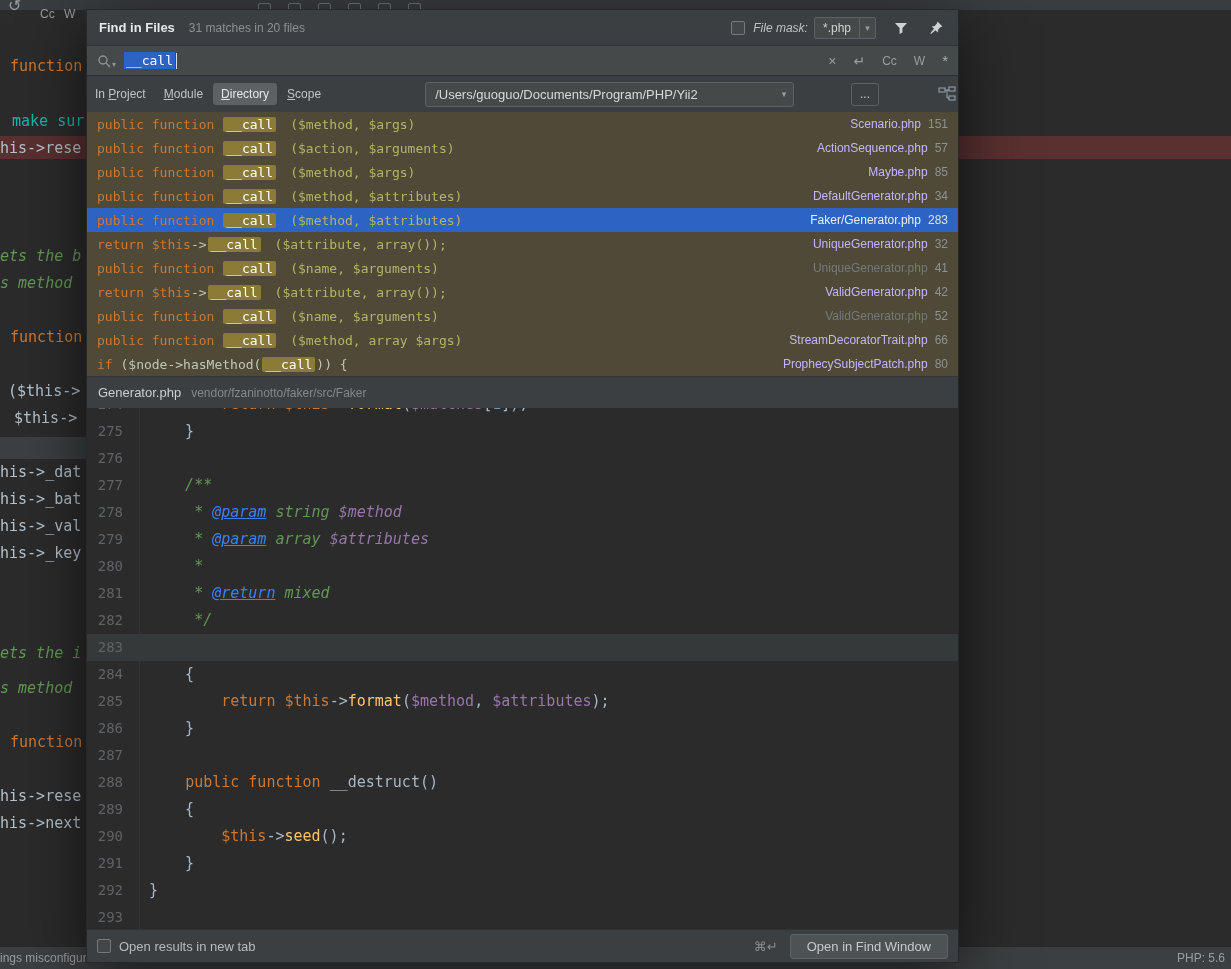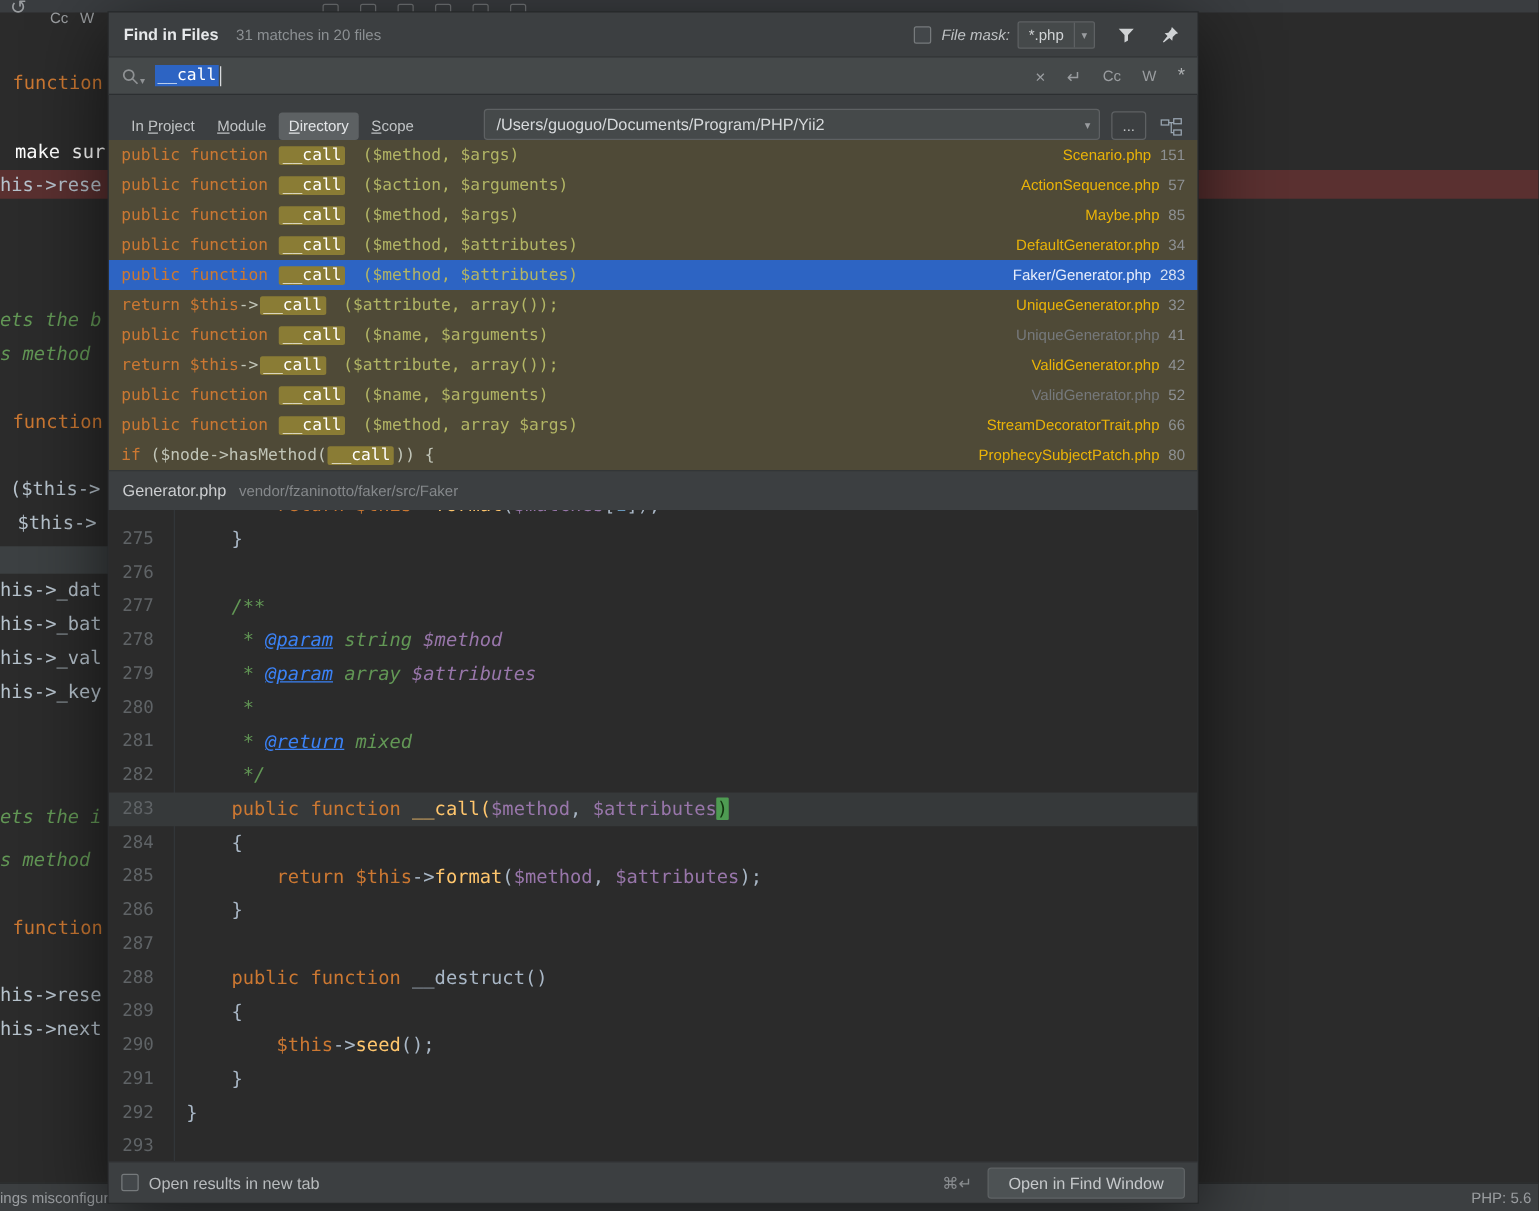"In Project" .dlg-scope { align-items: flex-end -> center; gap: none -> 48px; padding: 0 10px -> 0 0 }
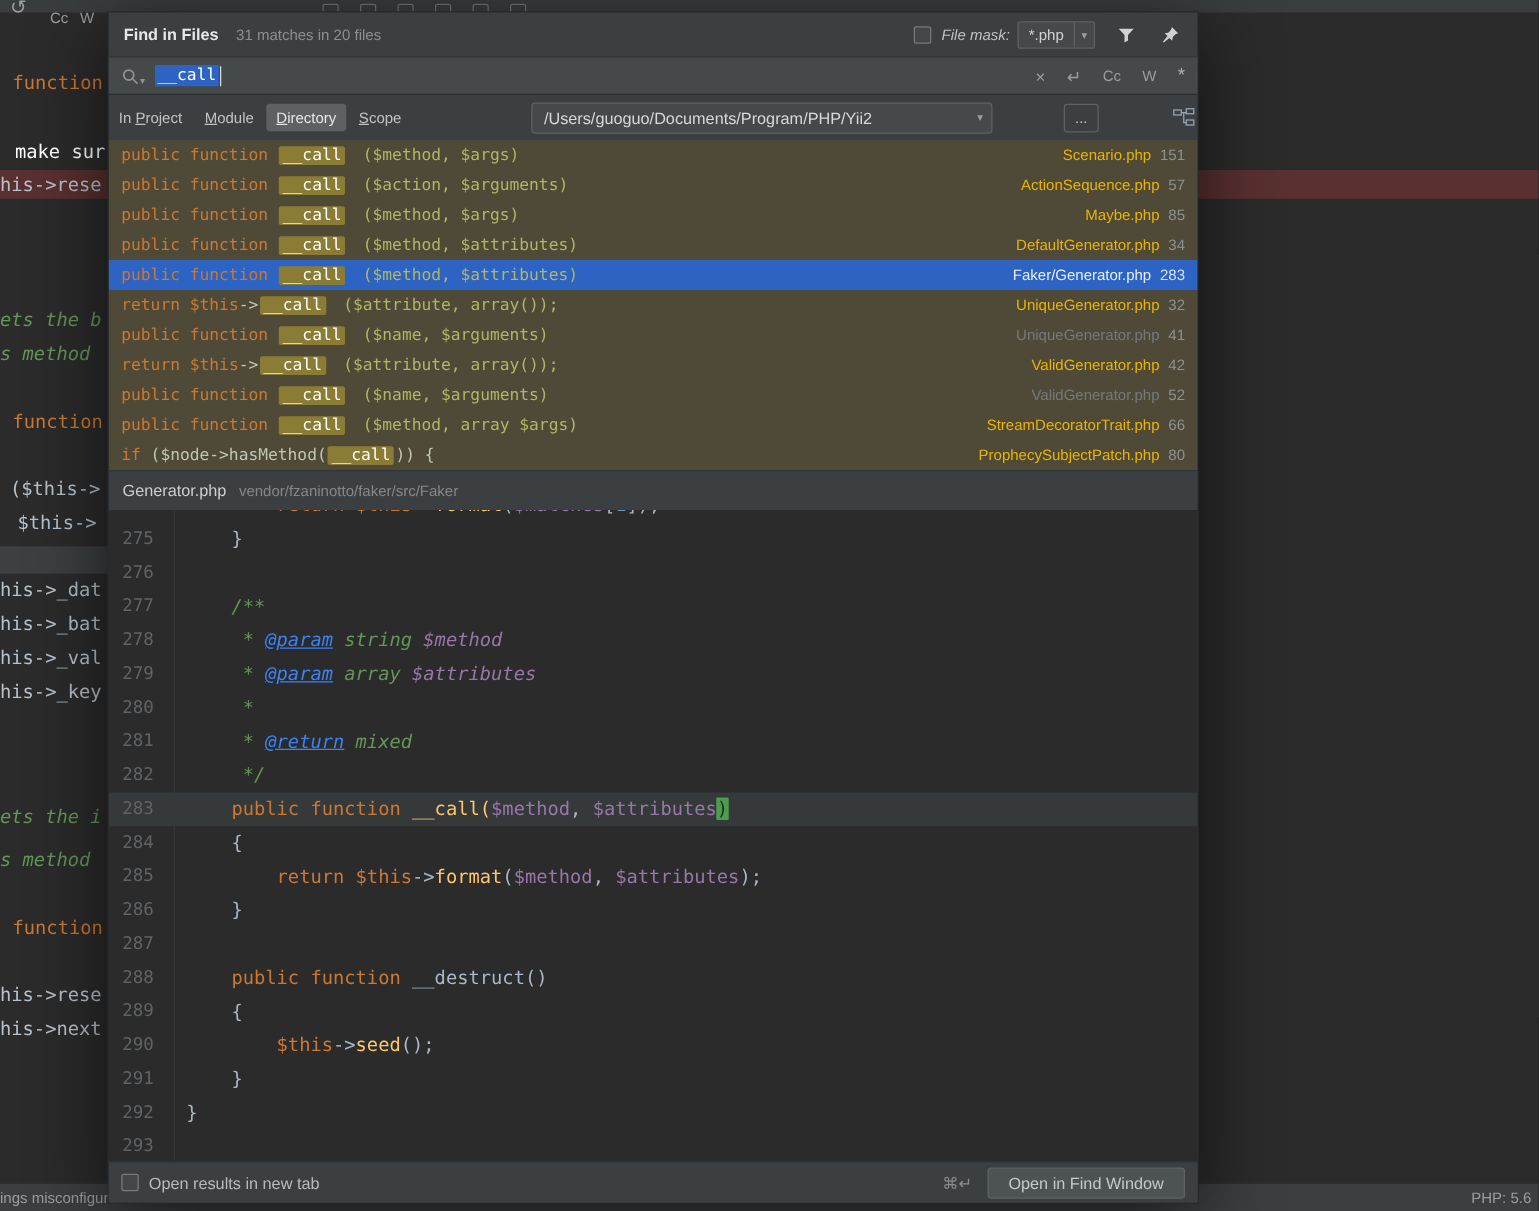"make sur" .fcl-gray { color: #ffffff -> #14b8a6 }
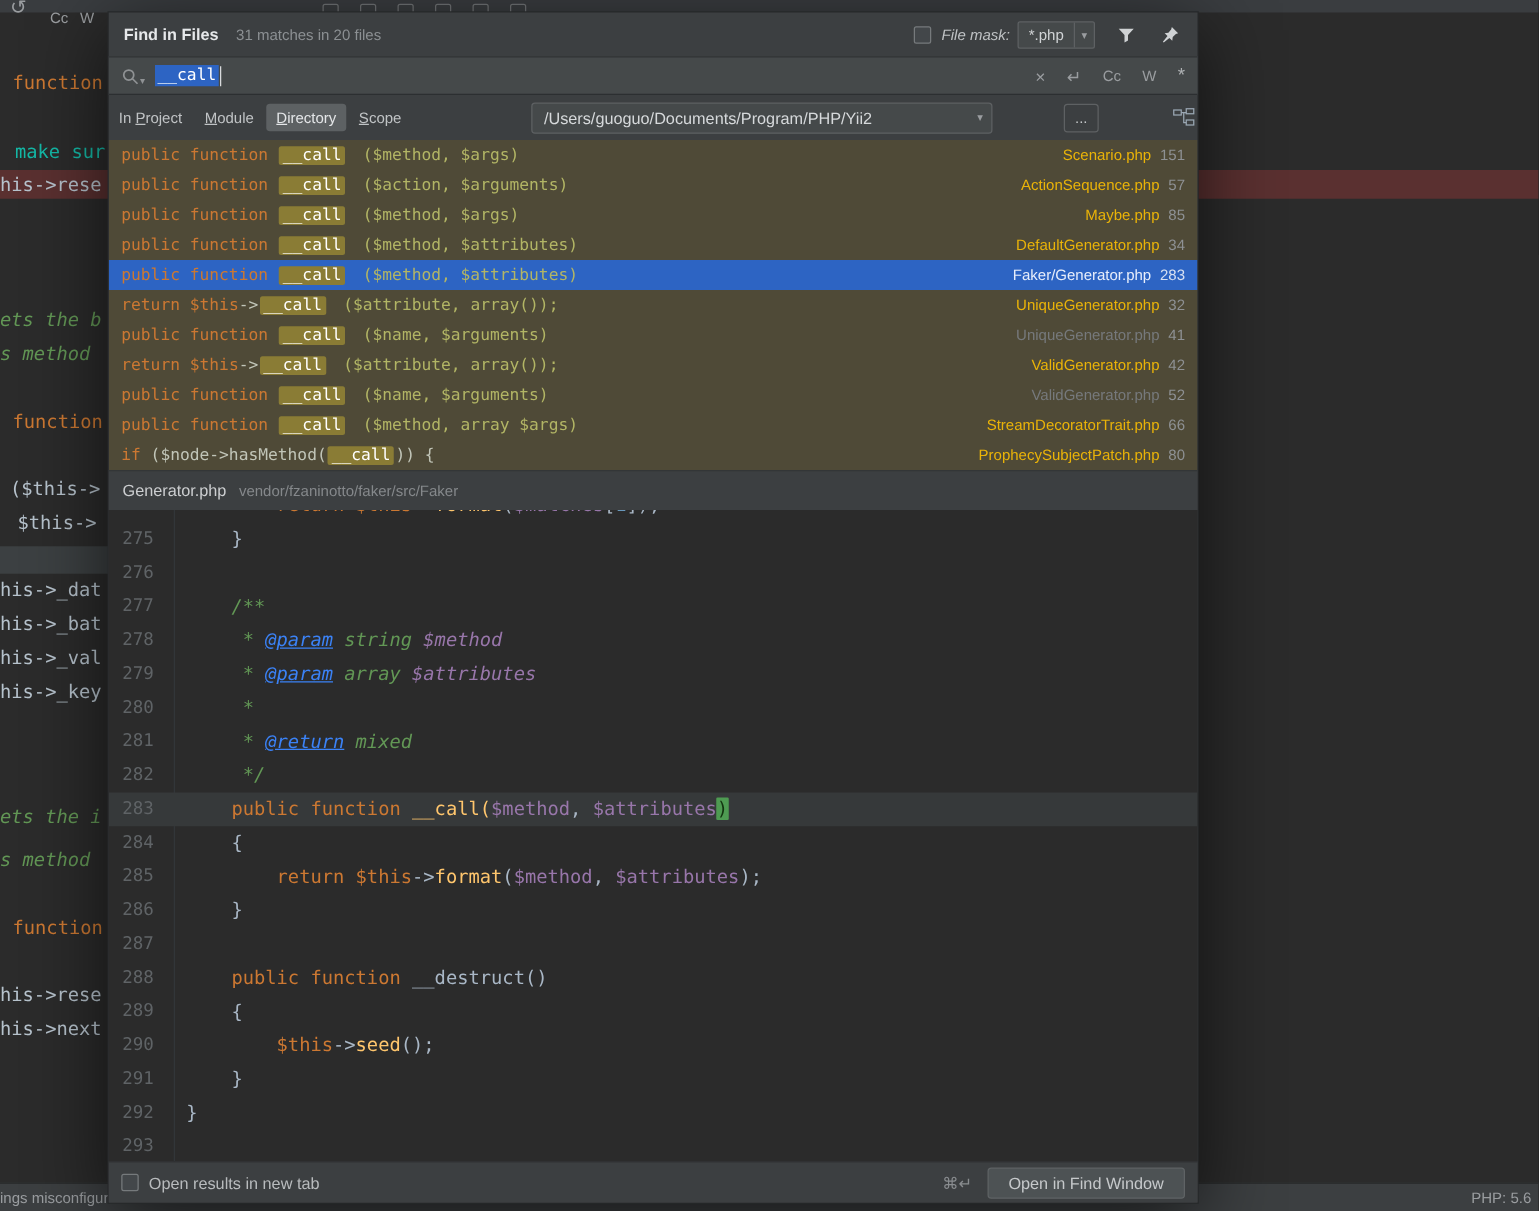"Scenario.php" .res-file { color: #eab308 -> #c4b5fd }
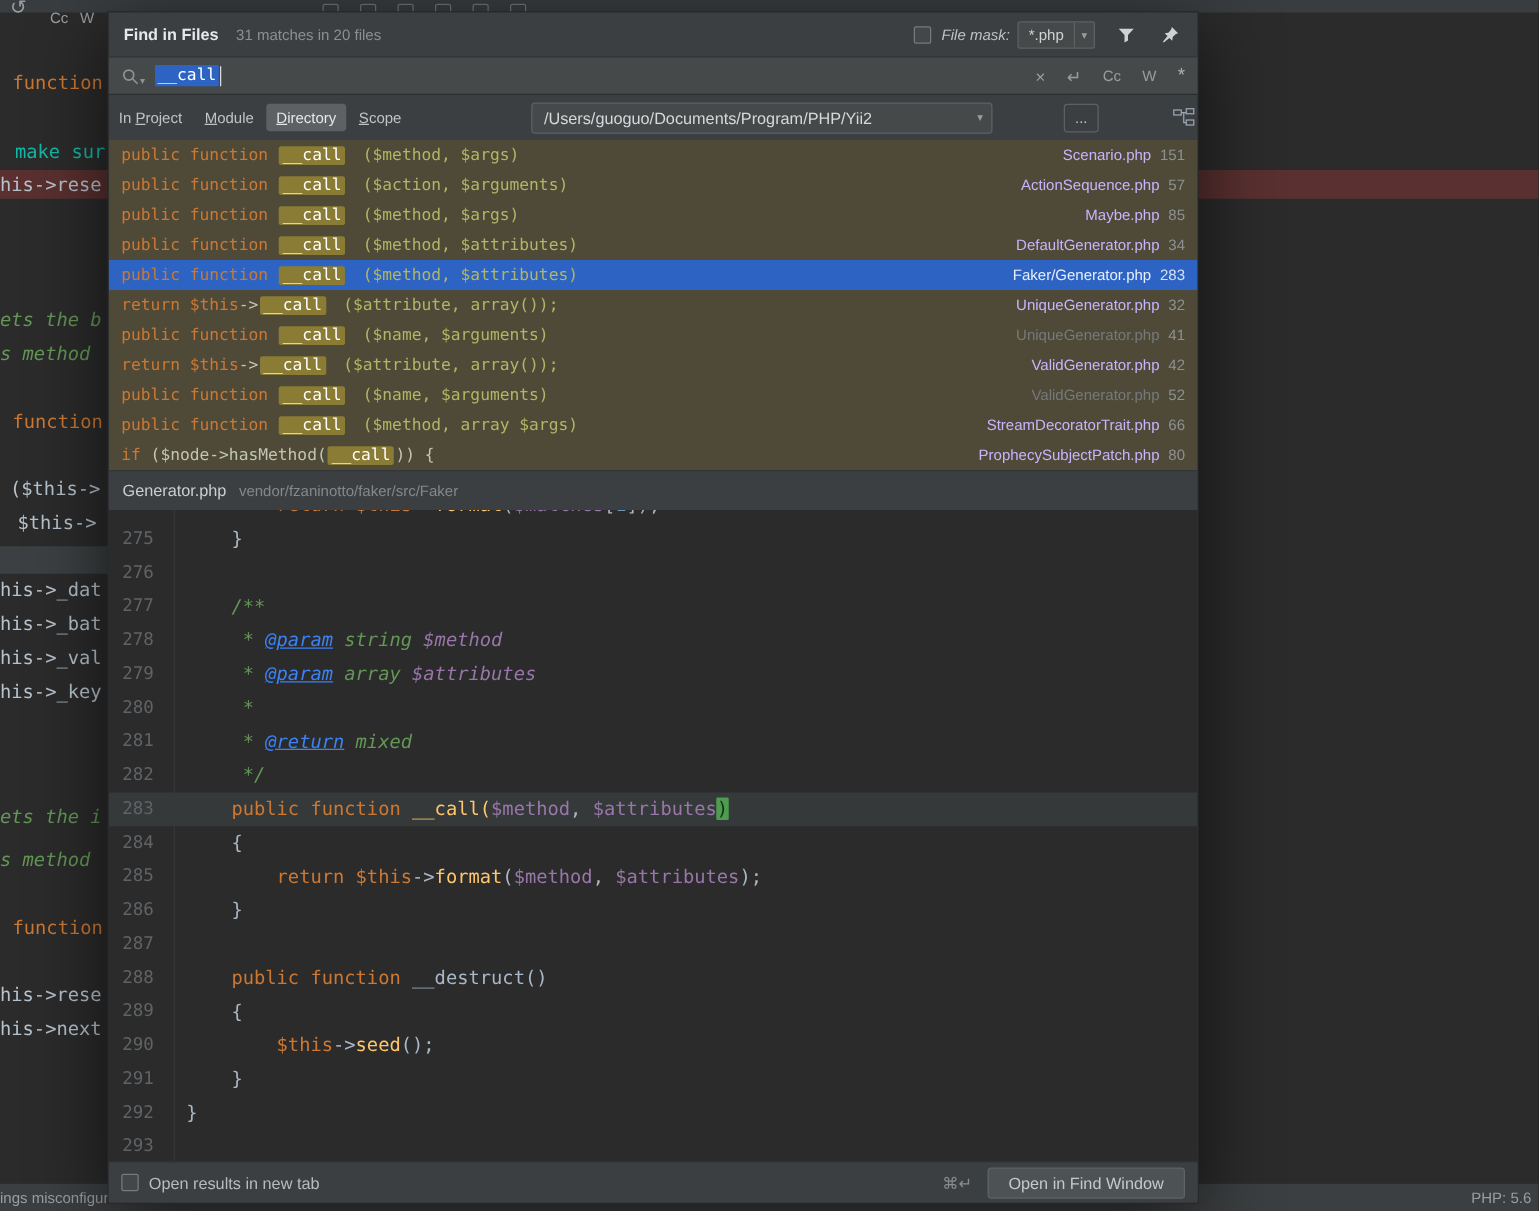"public function __call($method," span.lc { html: <span><span> </span><span>public function </span><span>__call(</span><span>$method</span><span>, </span><span>$attributes</span><span>)</span></span> -> none }
